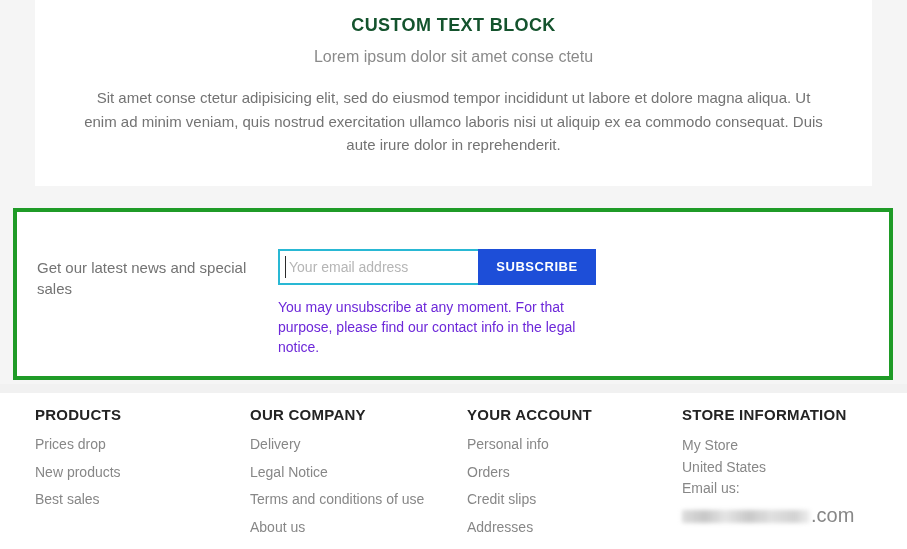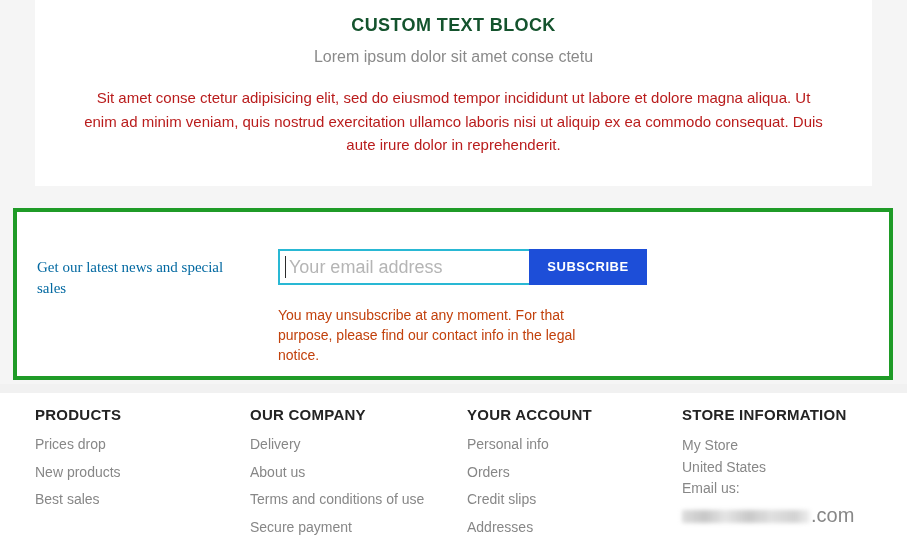"Sit amet conse ctetur adipisicing" .cms-body { color: #b91c1c -> #737373 }
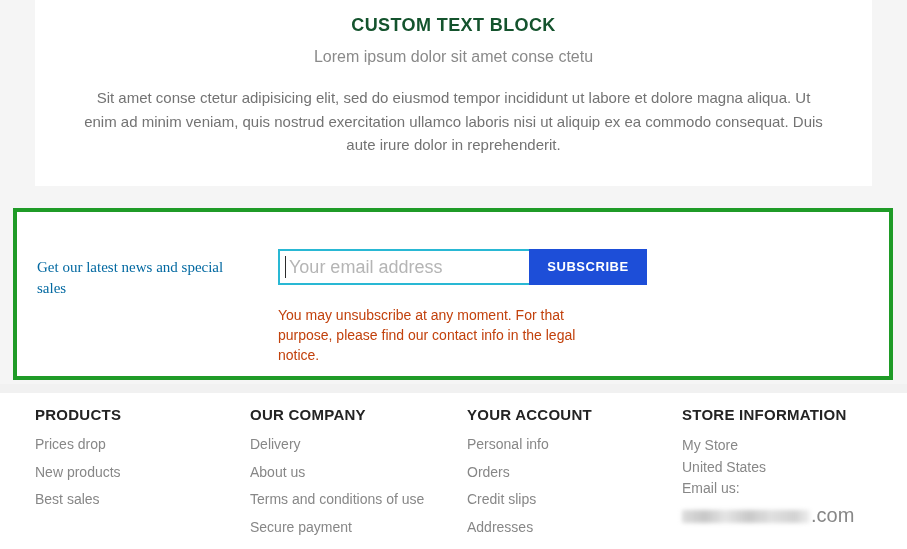"Get our latest news and" .nl-label { color: #0369a1 -> #737373; font-family: Liberation Serif, serif -> none }
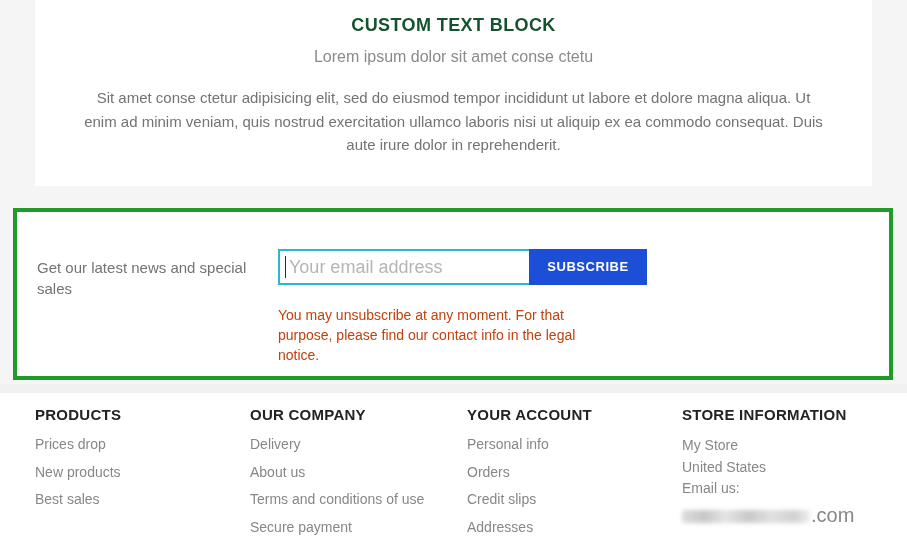"Your email address" .nl-input { font-size: 18px -> 14px }
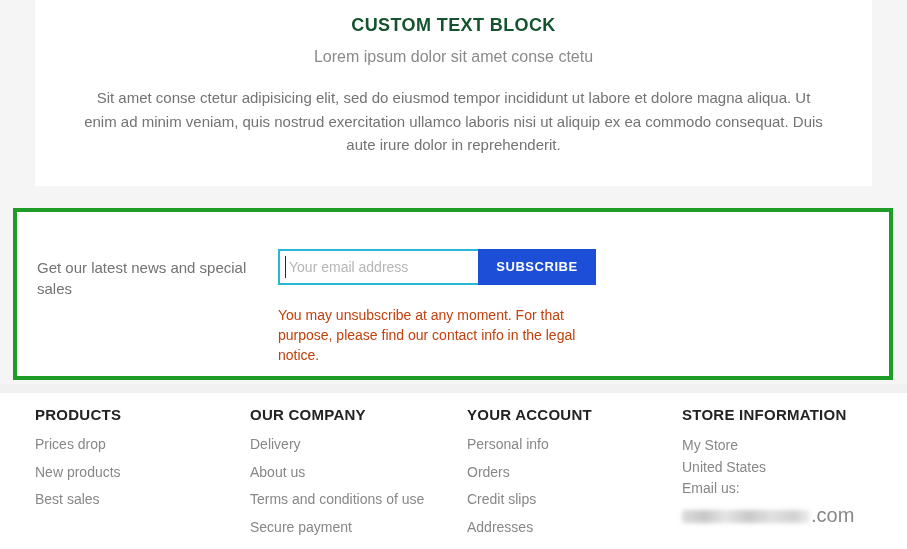"You may unsubscribe at any" .nl-legal { color: #c2410c -> #6d28d9; margin-top: 20px -> 12px }
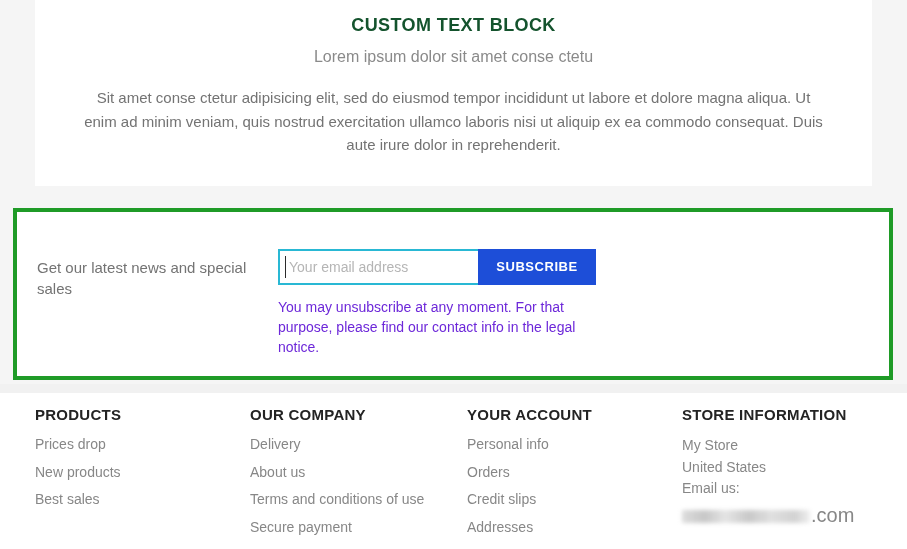"Legal Notice" li { html: none -> <li><a>Legal Notice</a></li> }
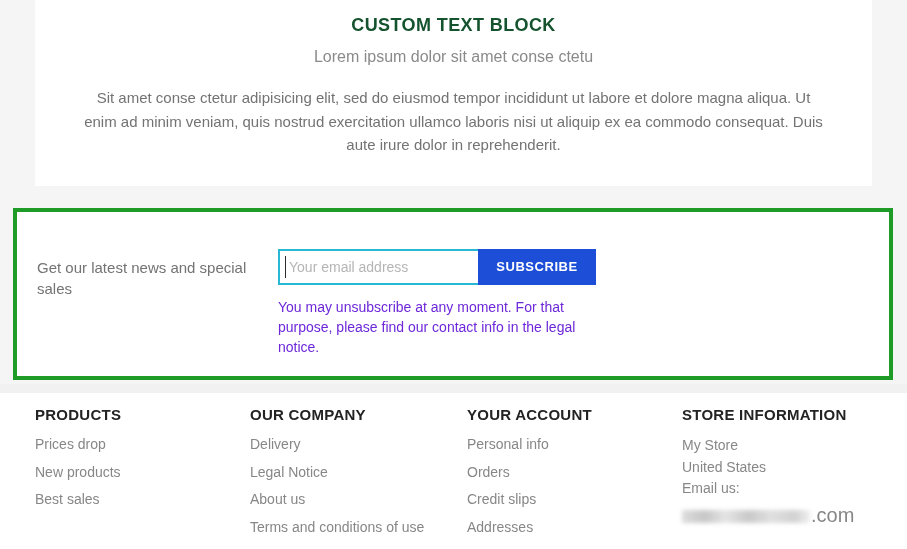"About us" li { order: before "Terms and conditions of use" -> after "Terms and conditions of use" }
